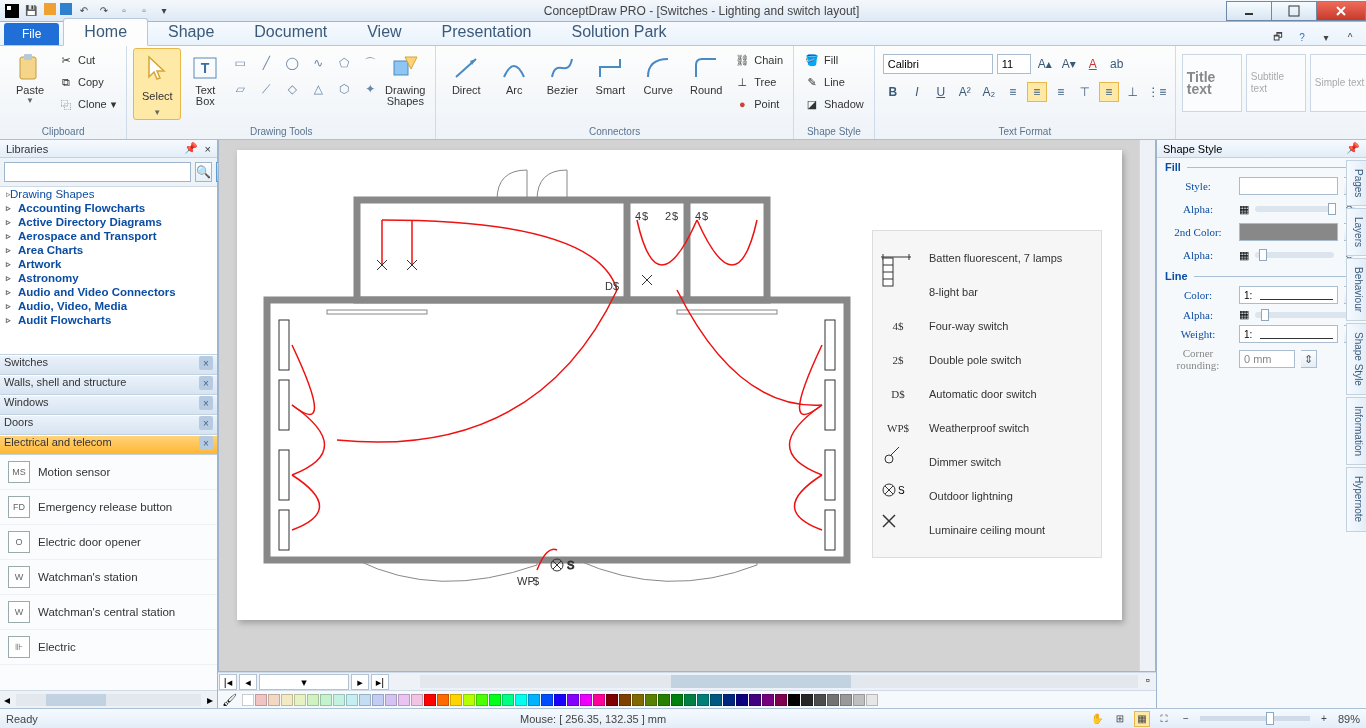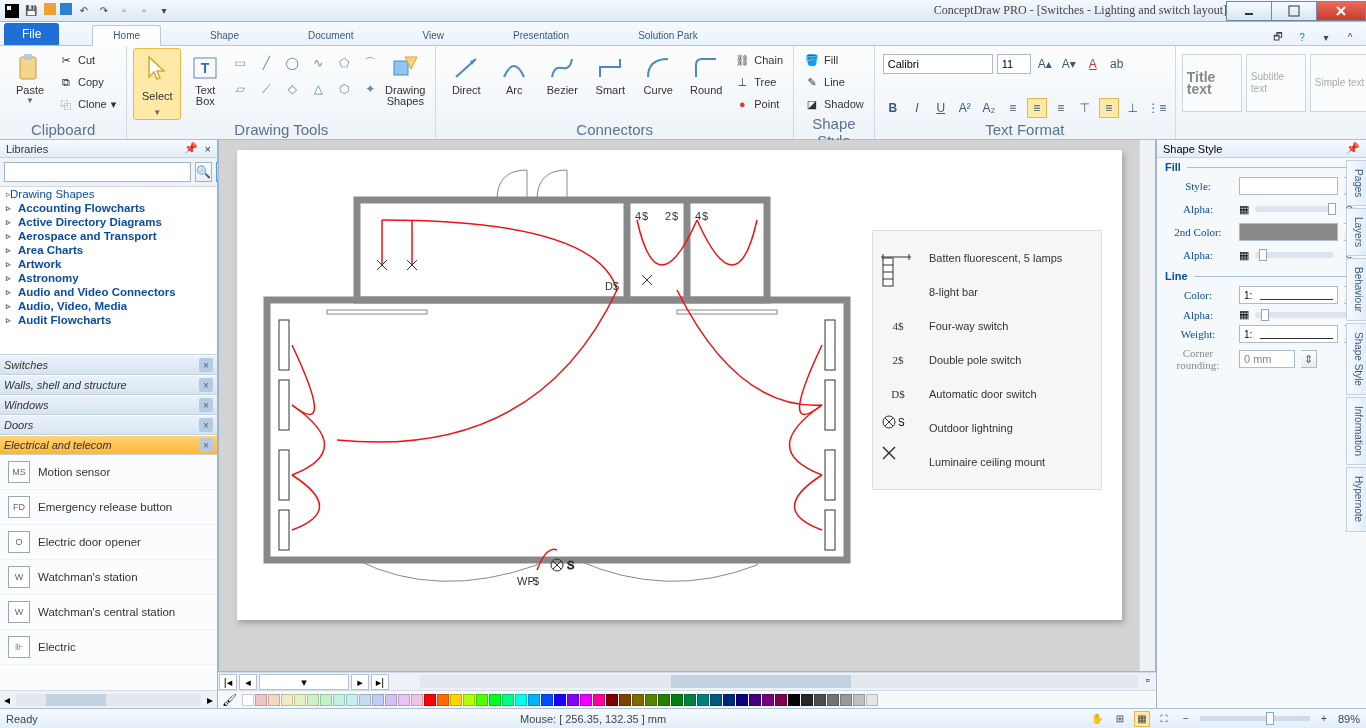"ConceptDraw PRO - [Switches -" .titlebar .doc-title { font-family: Liberation Serif, serif -> none; text-align: right -> center }
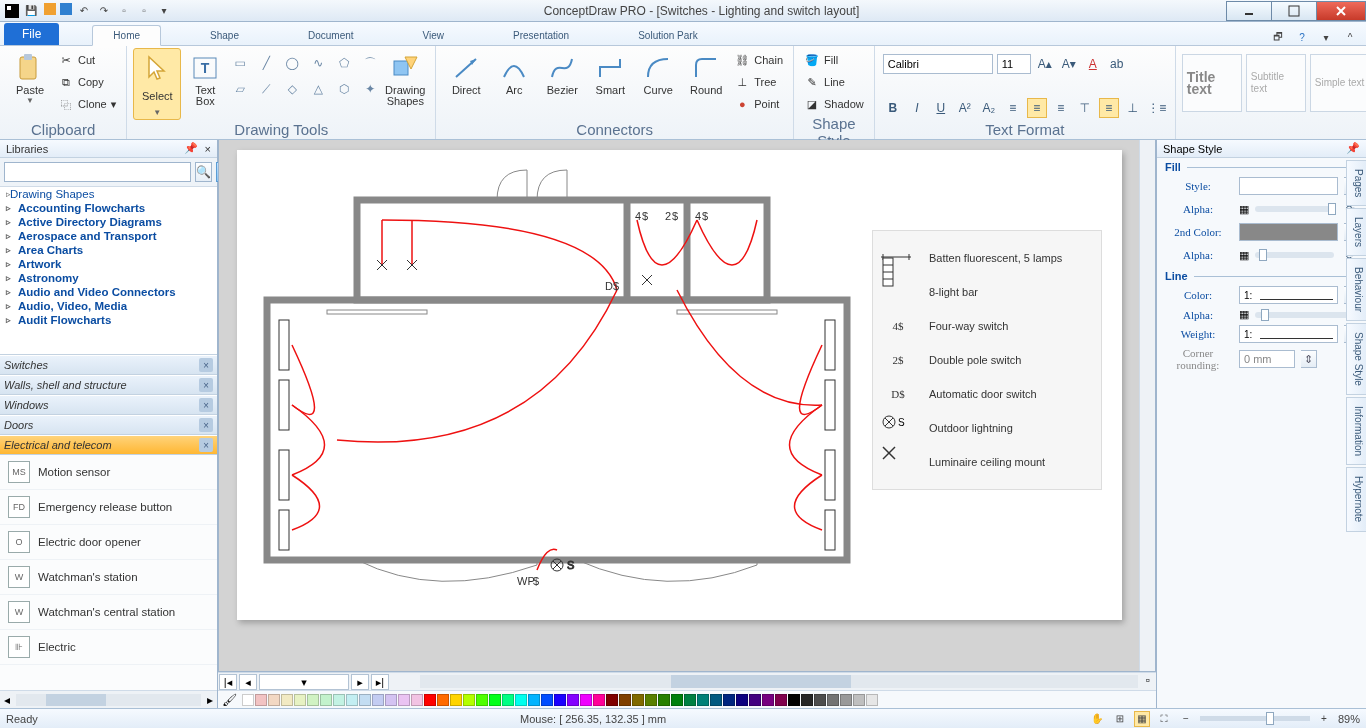"Home" .rtab { font-size: 10px -> 16px; margin-left: 29px -> none }
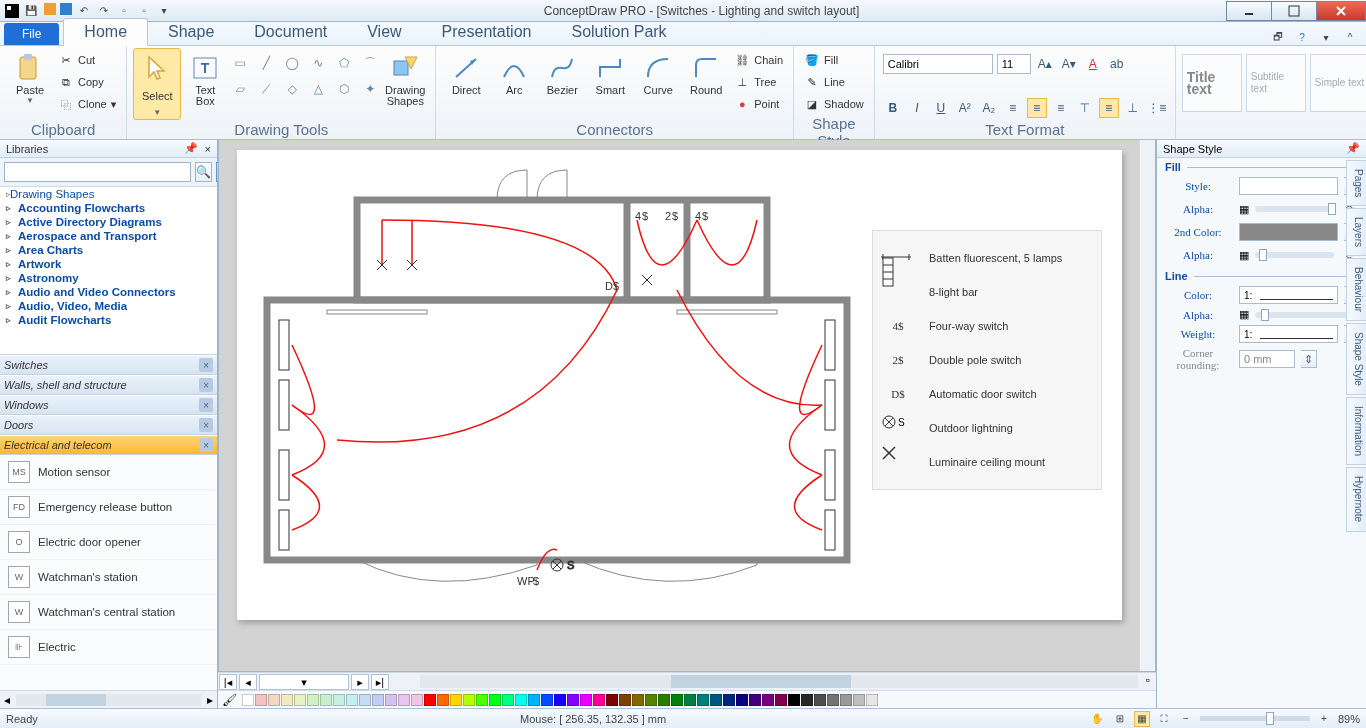"Calibri" div.body { gap: 20px -> 4px }
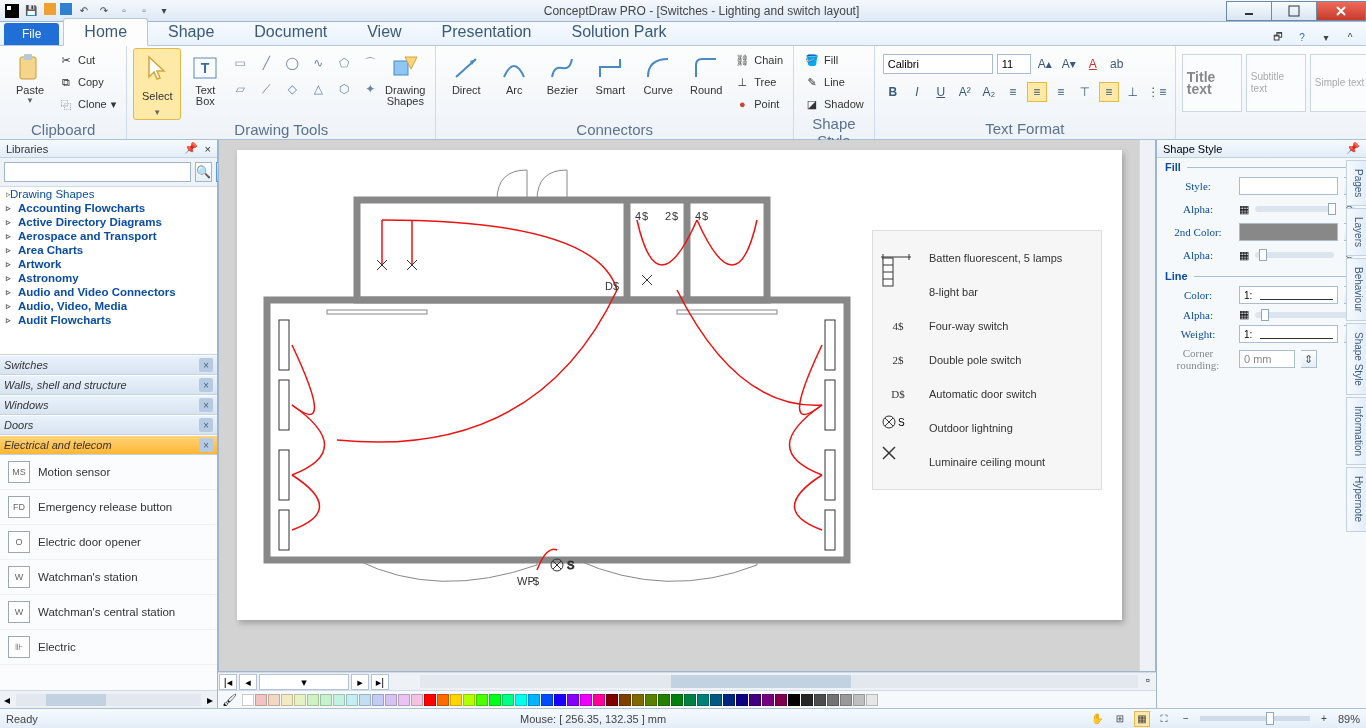"Clipboard" .rgroup .label { font-size: 15px -> 10px }
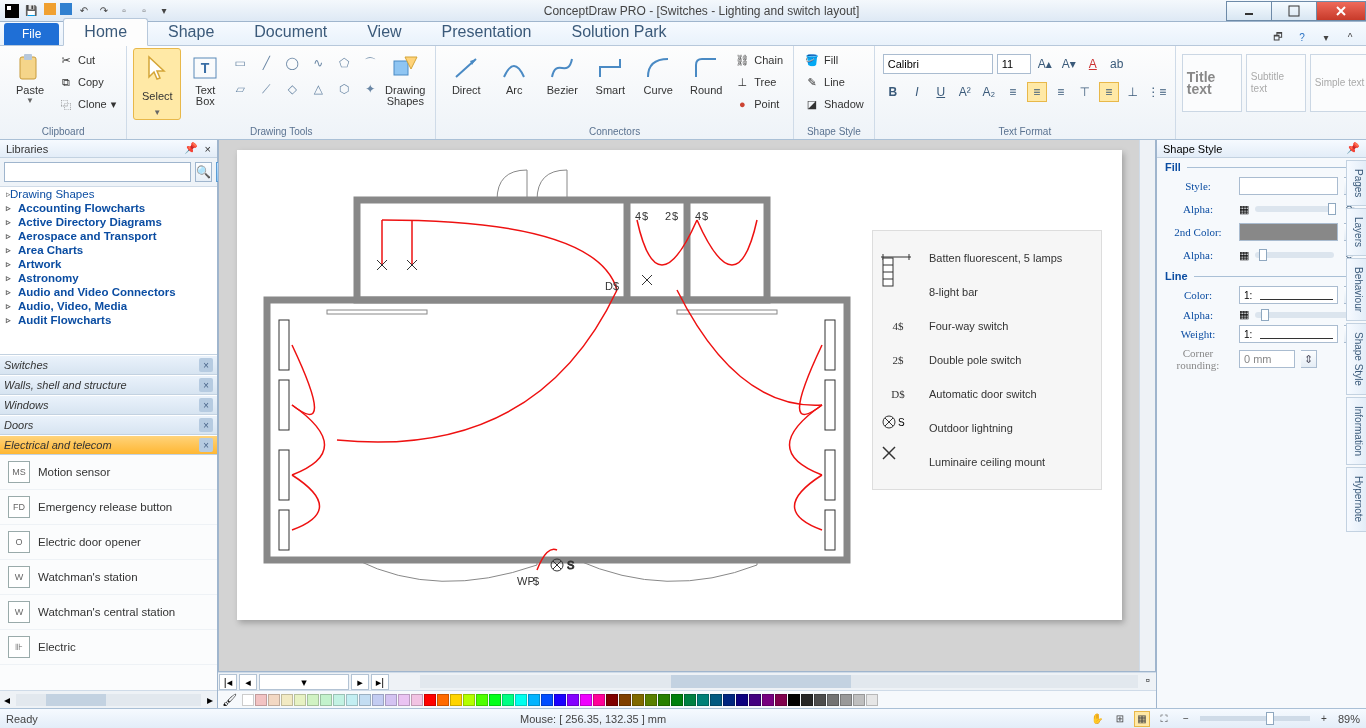"Batten fluorescent, 5 lamps" span { text: 5 -> 7 }
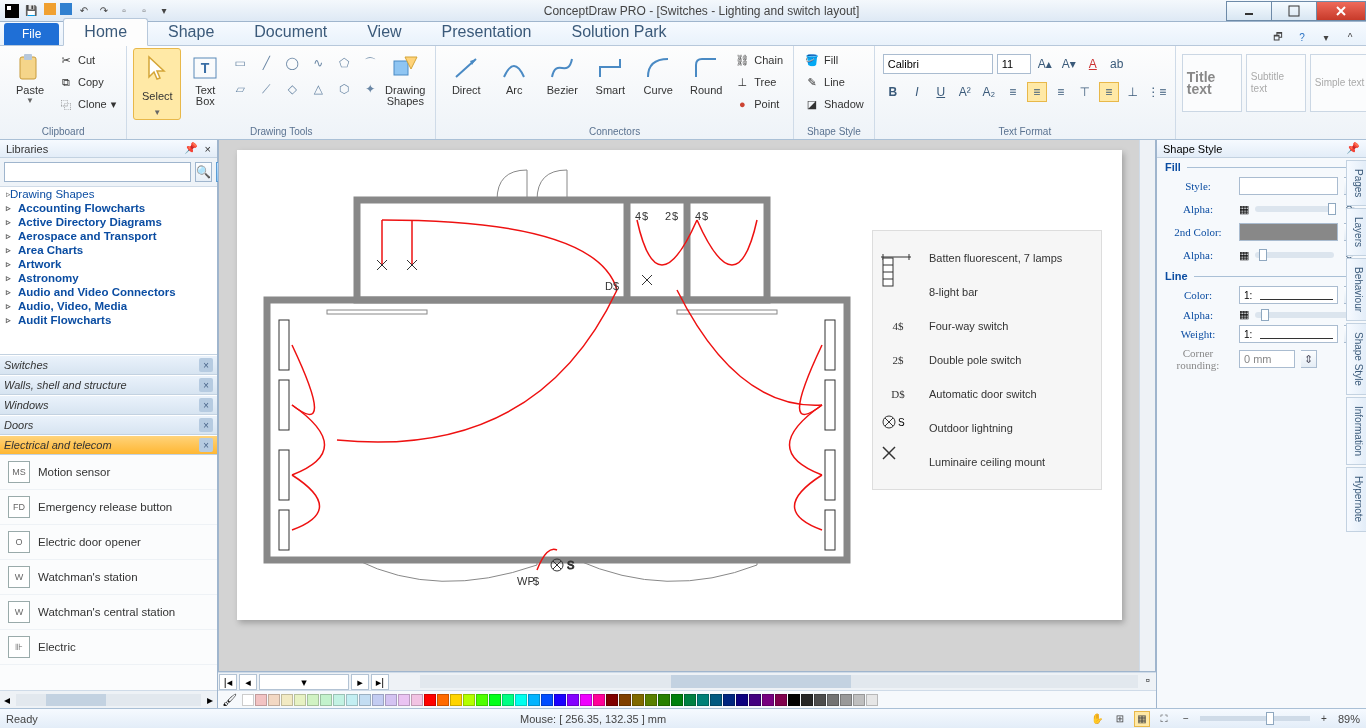"Switches" .libcat { align-items: center -> flex-start; font-style: italic -> none }
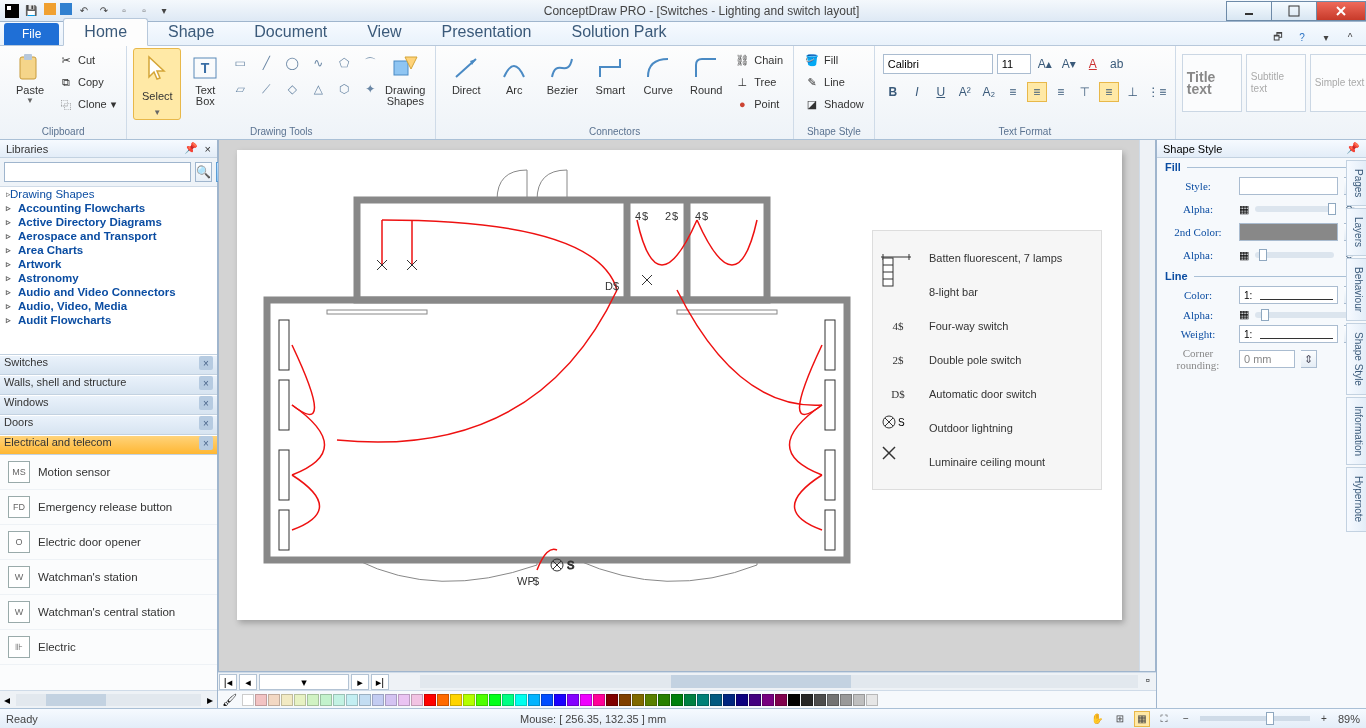"WP$" div.legend-row { html: none -> <div> <span> <span>WP$</span> </span> <span>Weatherproof switch</span> </div> }
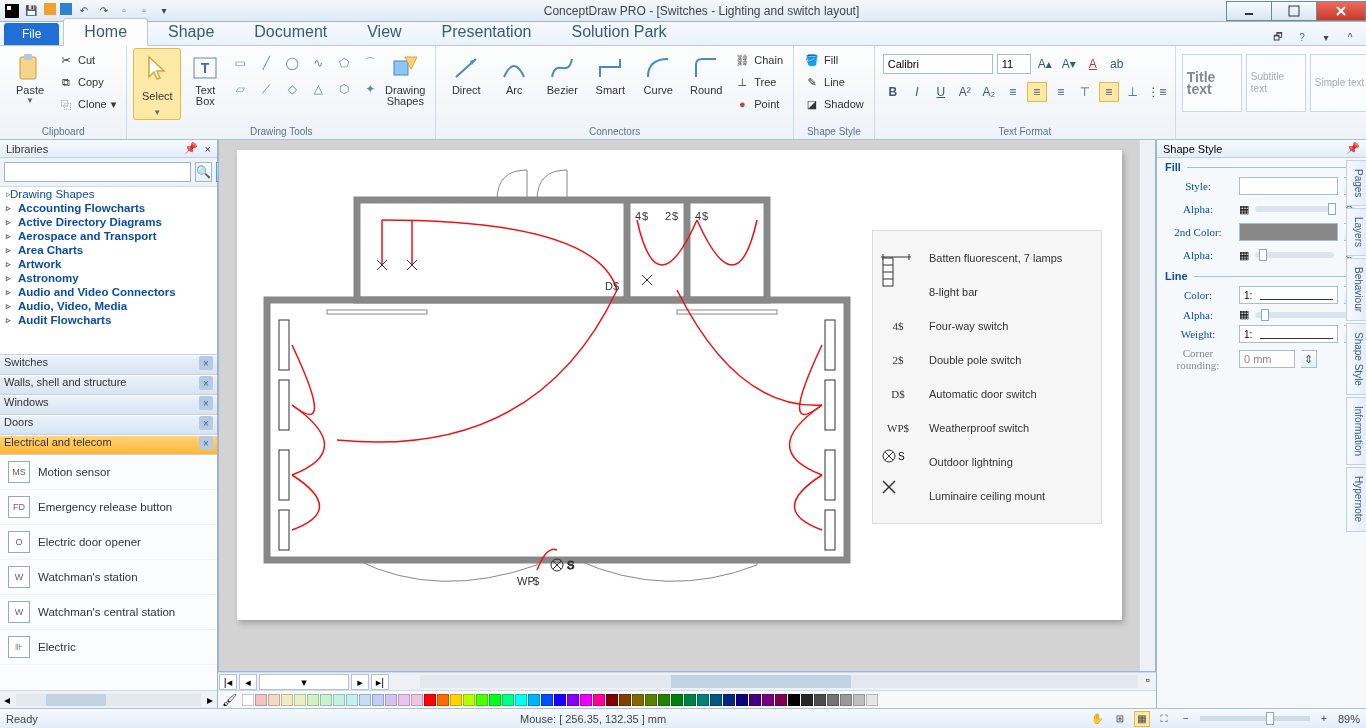"Dimmer switch" div.legend-row { html: none -> <div> <span> <svg> <circle></circle> <line></line> </svg> </span> <span>Dimmer switch</span> </div> }
